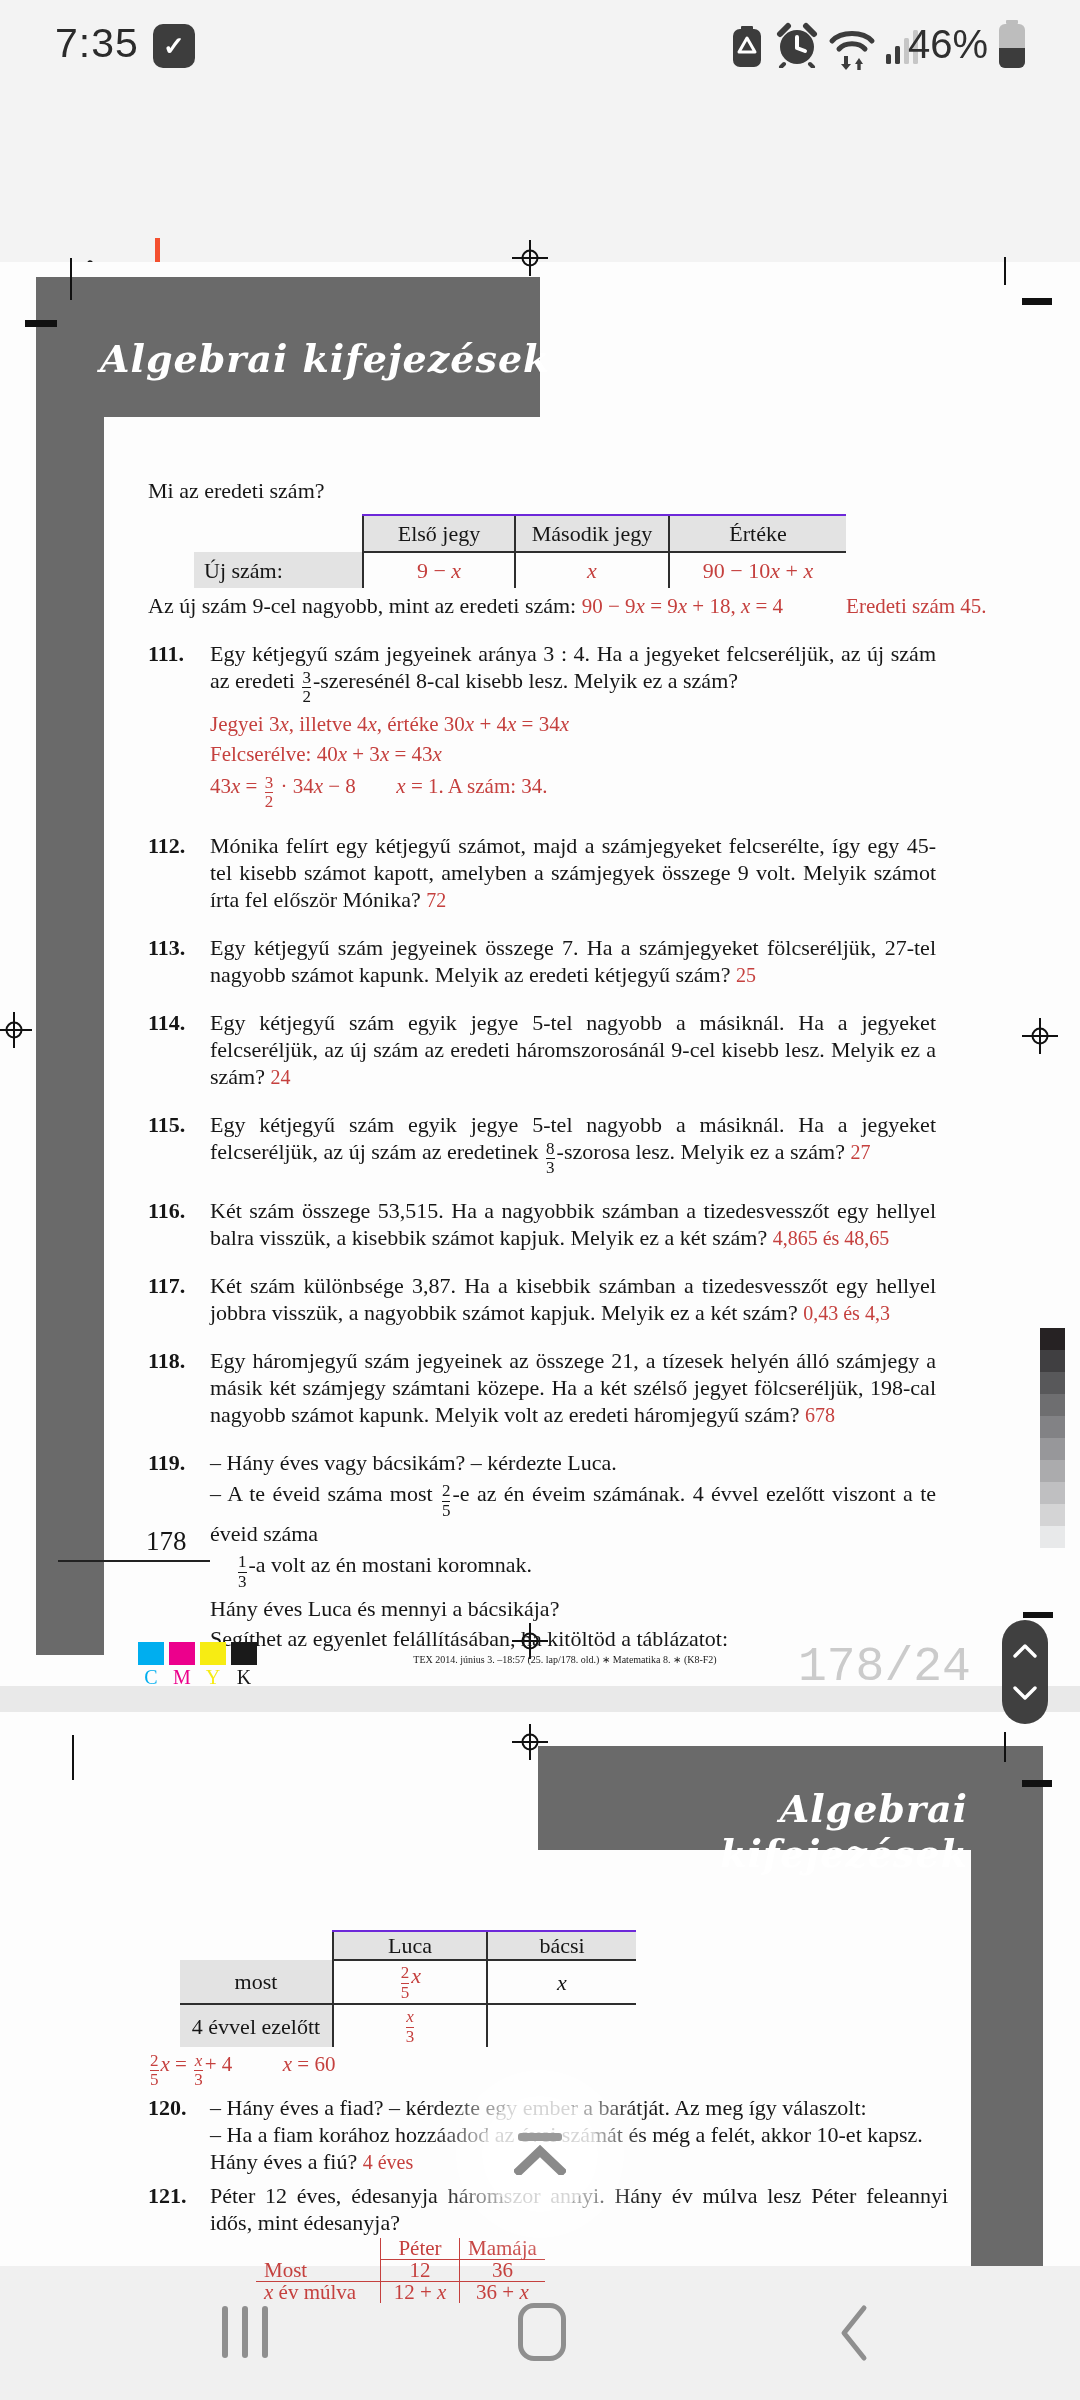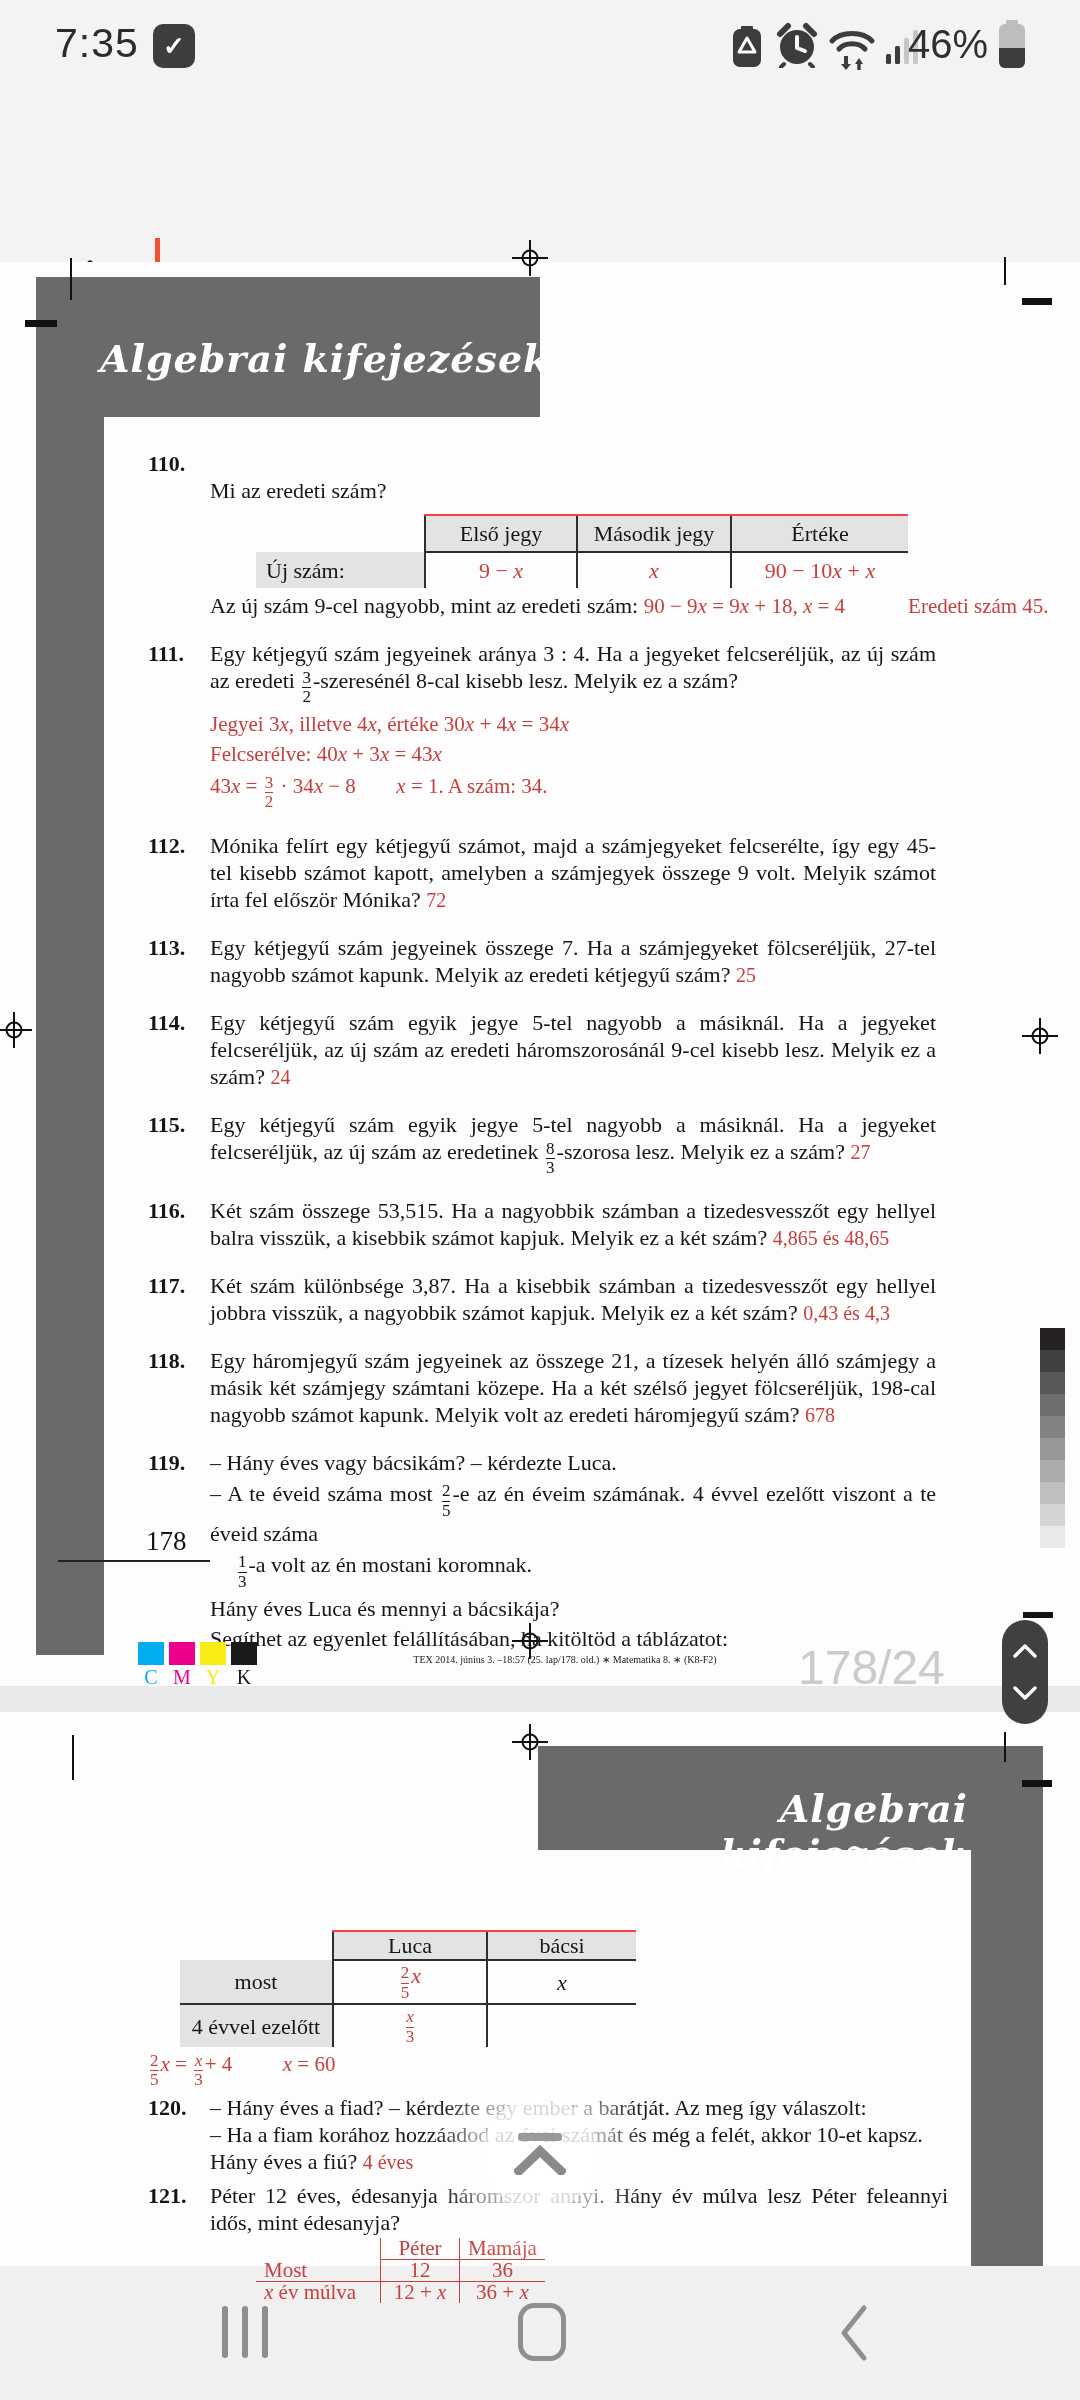"110." div.pnum { html: <div>110.</div> -> none }
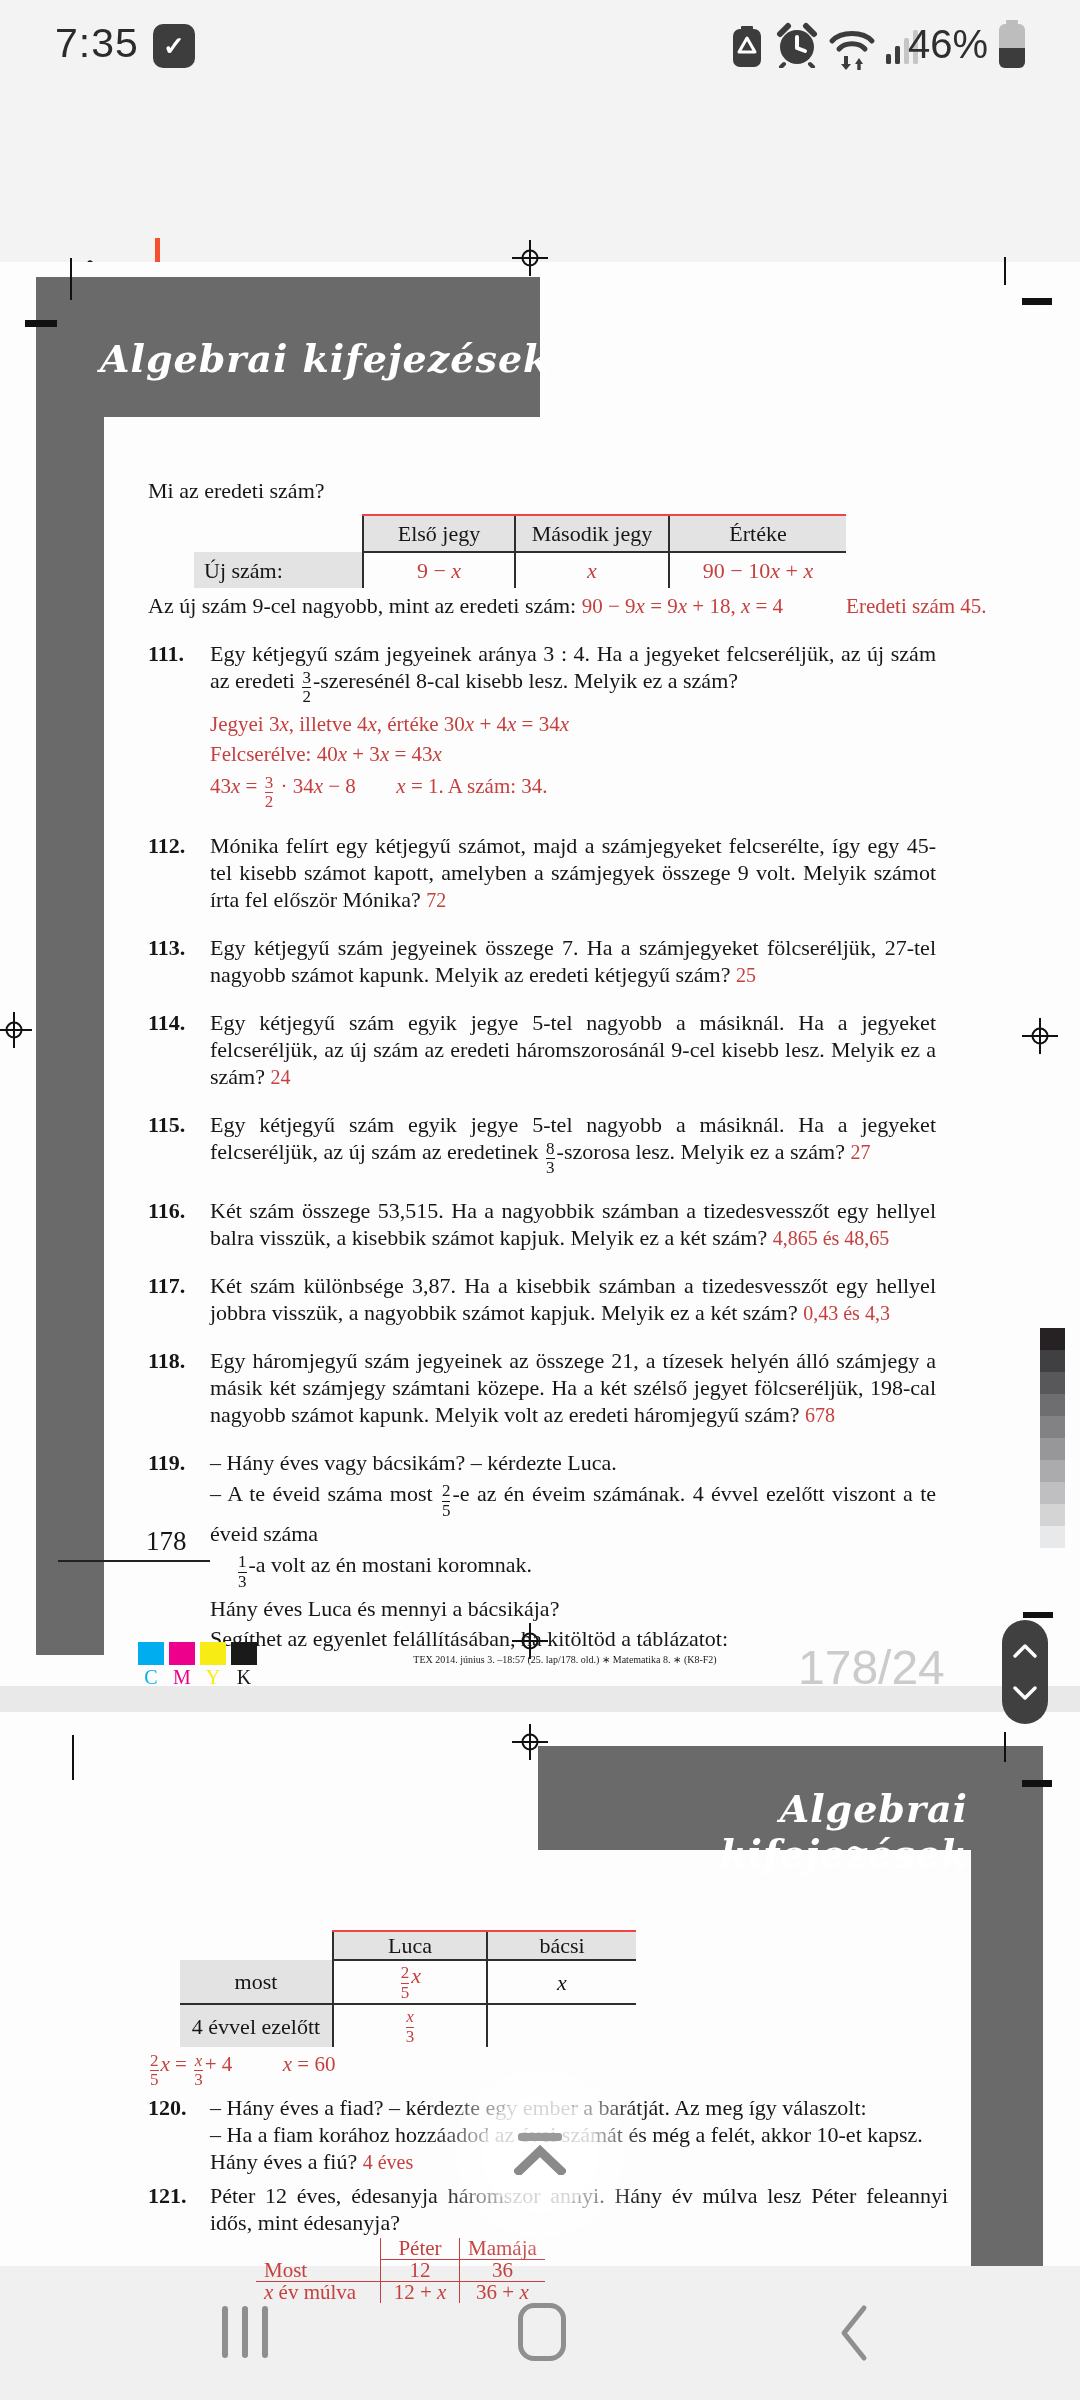"Első jegy" .bt { border-top: 2px solid #ef4444 -> 2px solid #6d28d9 }
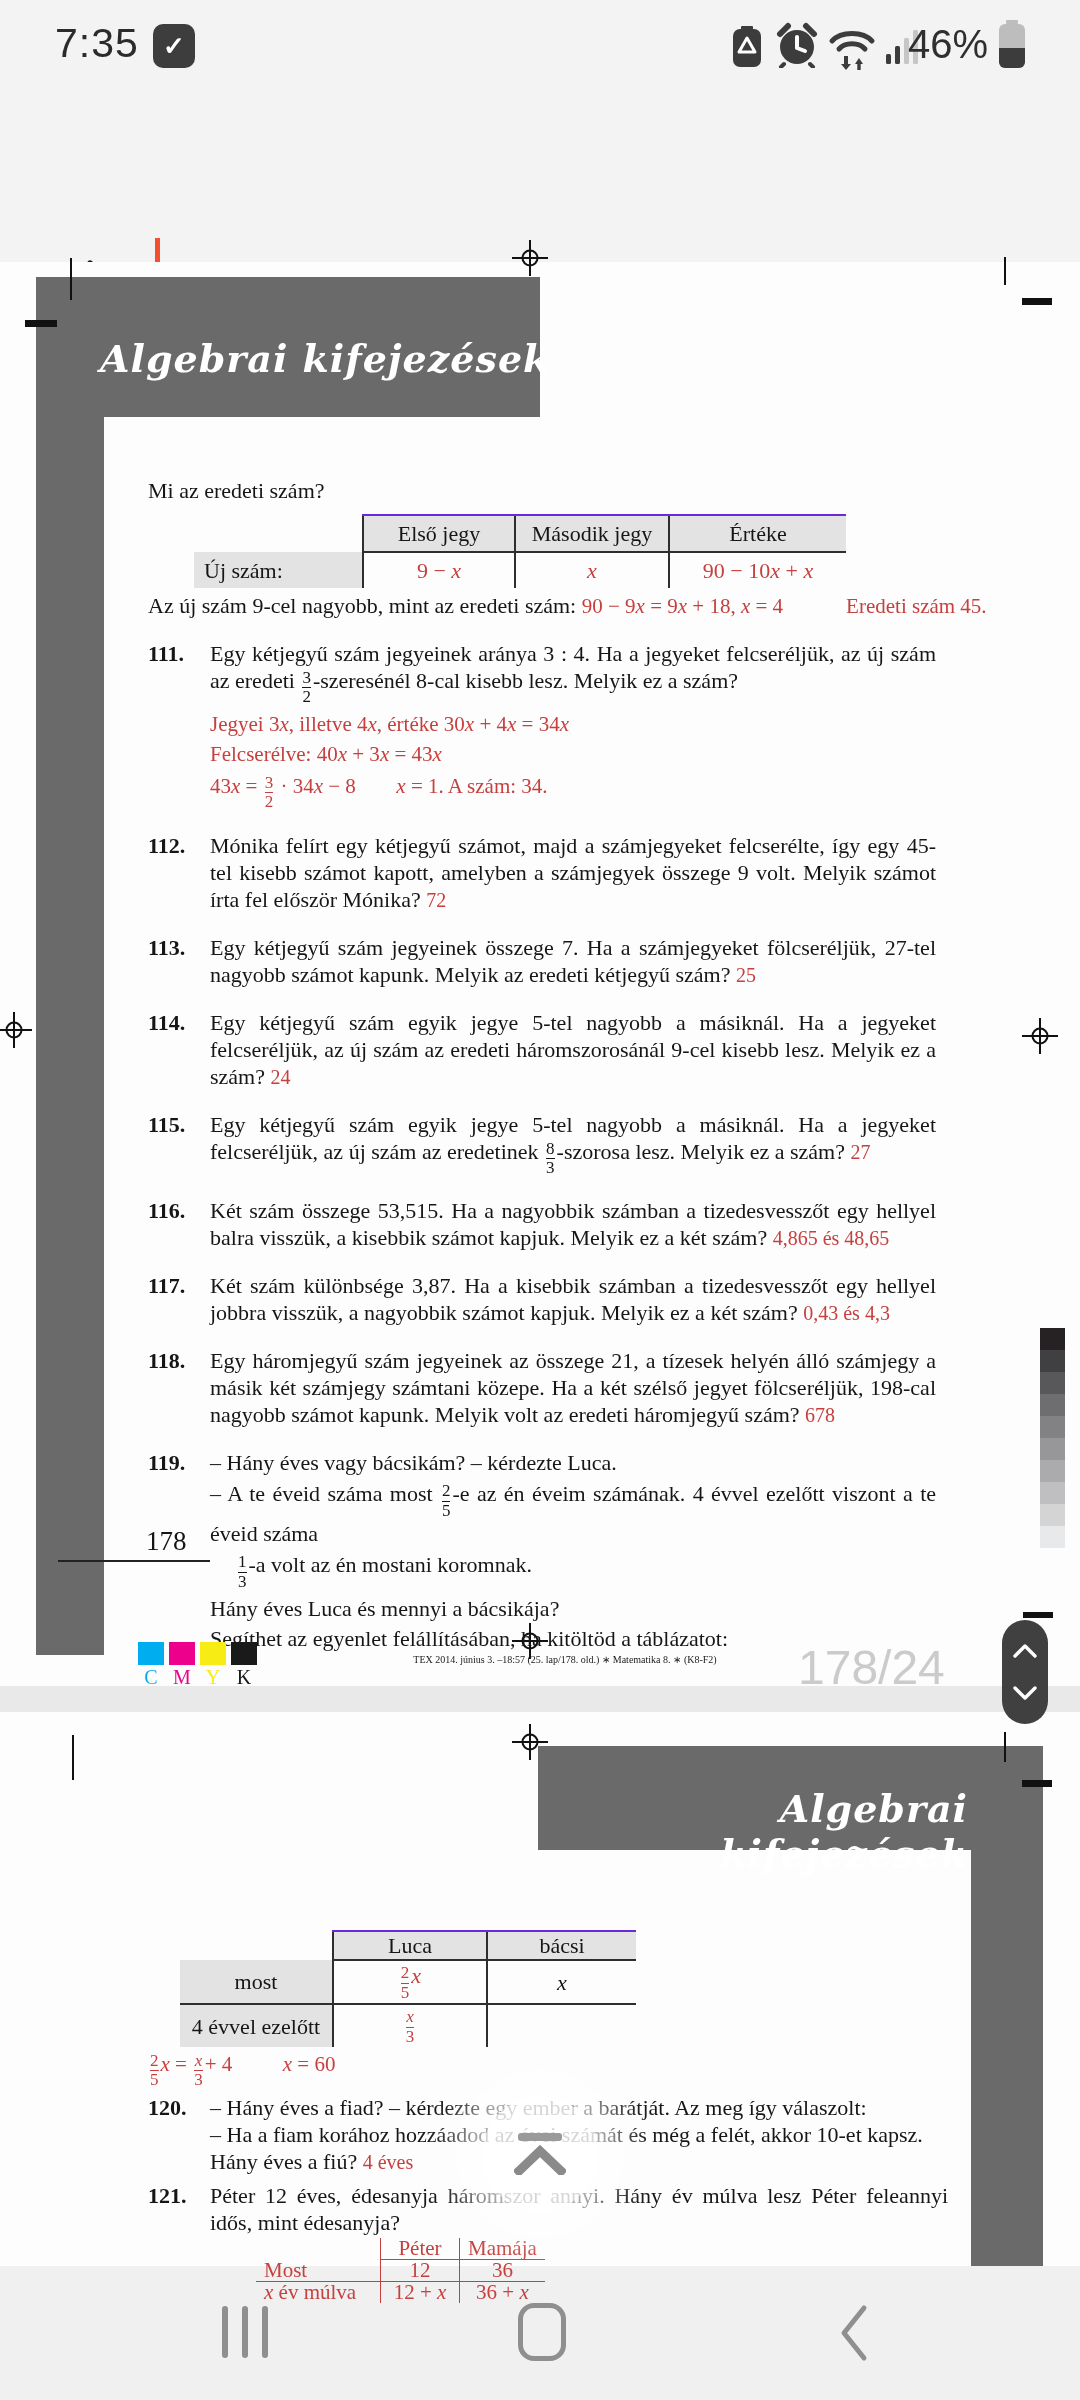"178/24" .pageind { font-family: Liberation Sans, sans-serif -> Liberation Mono, monospace }
